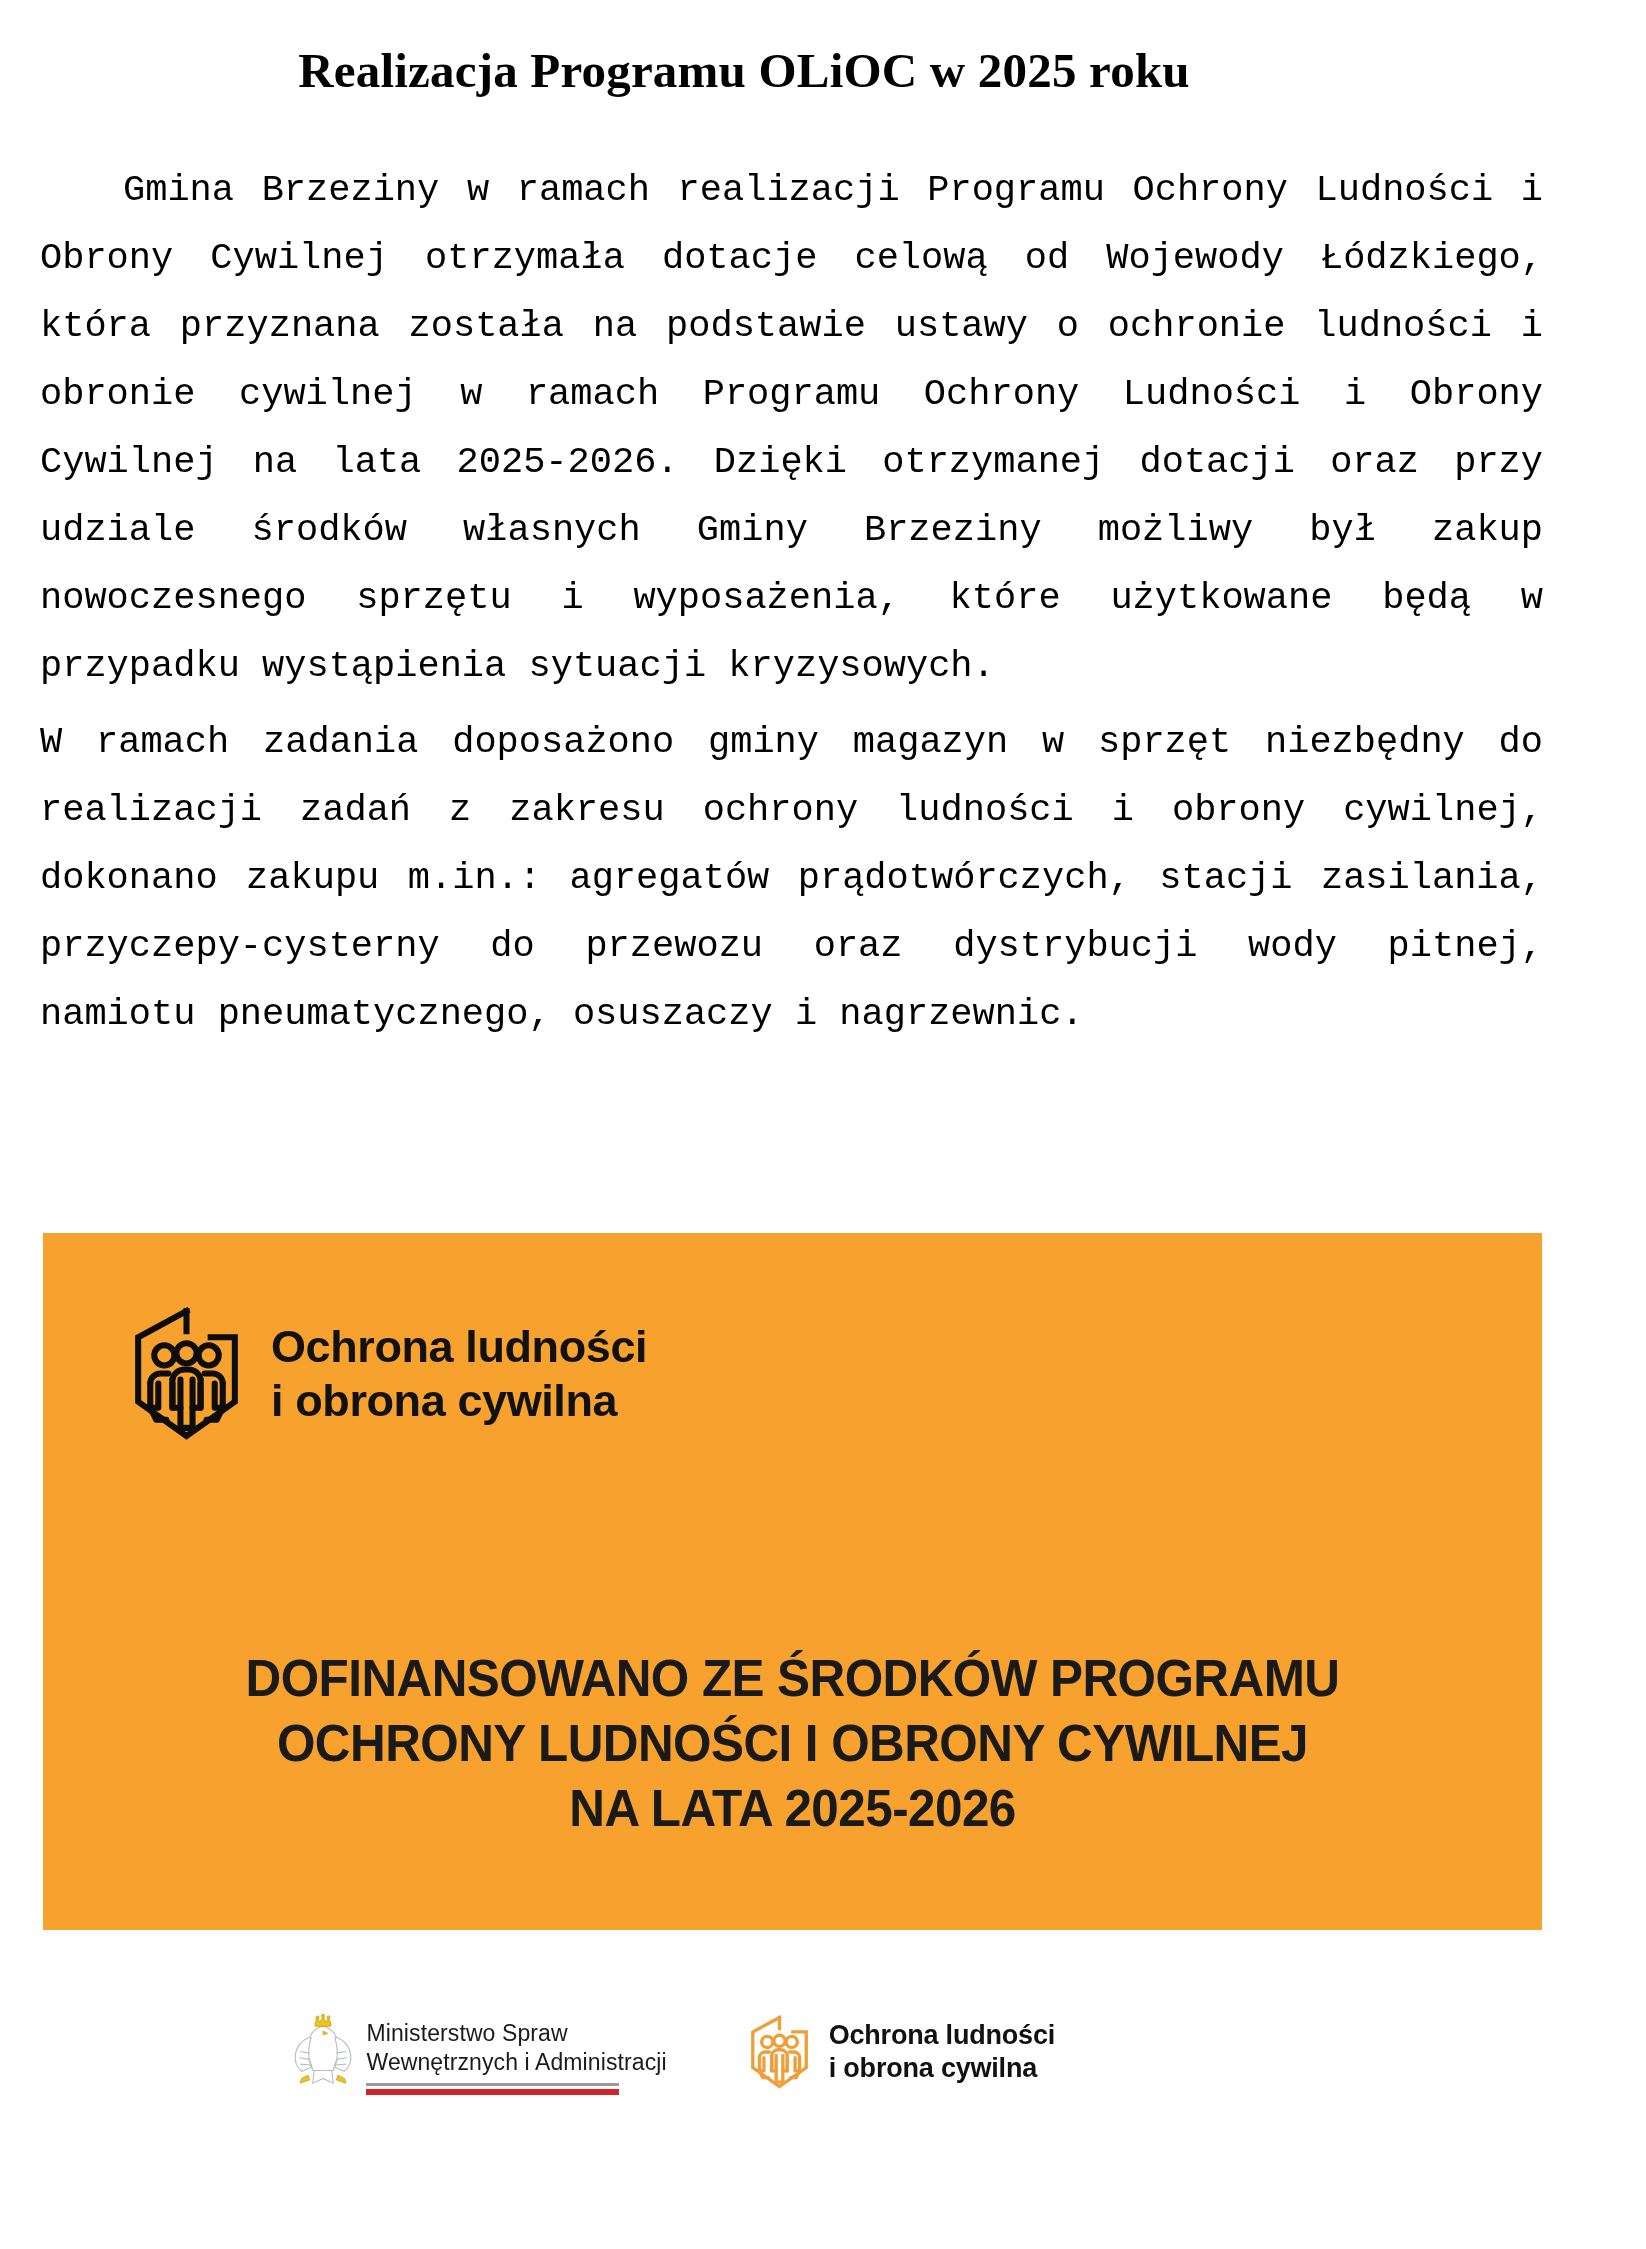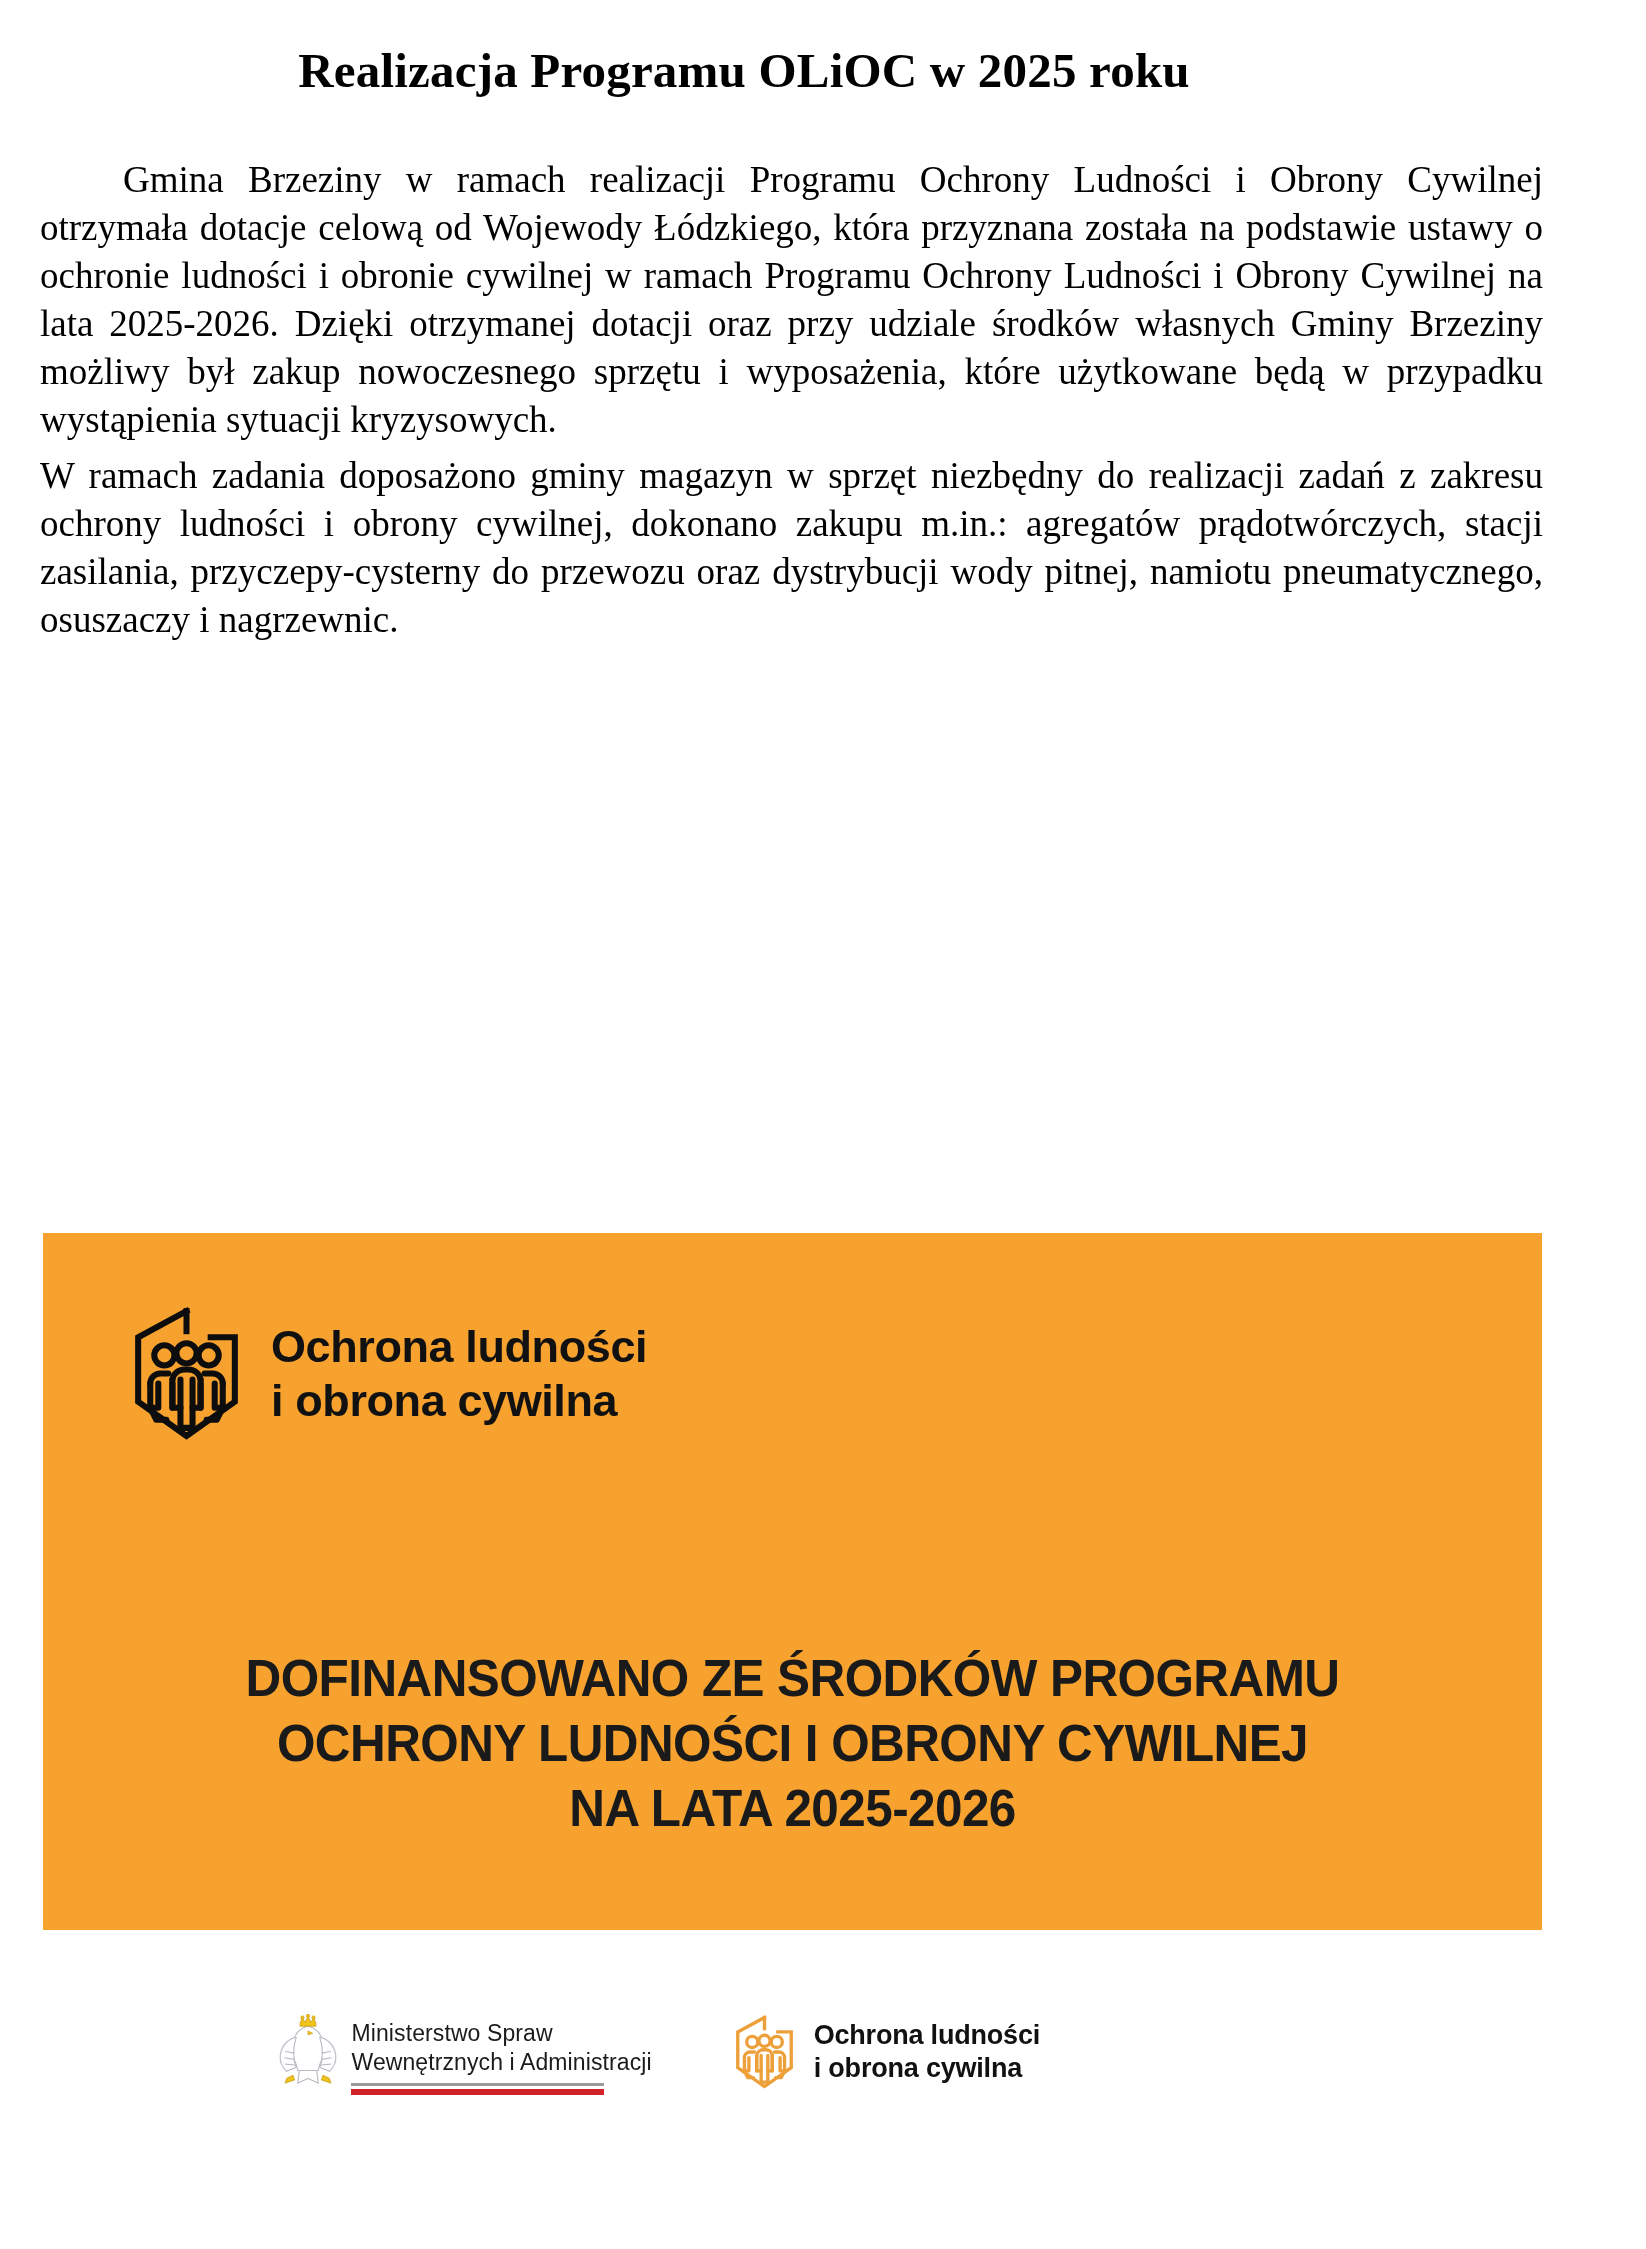"Gmina Brzeziny w ramach realizacji" .para { font-family: Liberation Serif, serif -> Liberation Mono, monospace; line-height: 48px -> 68px }
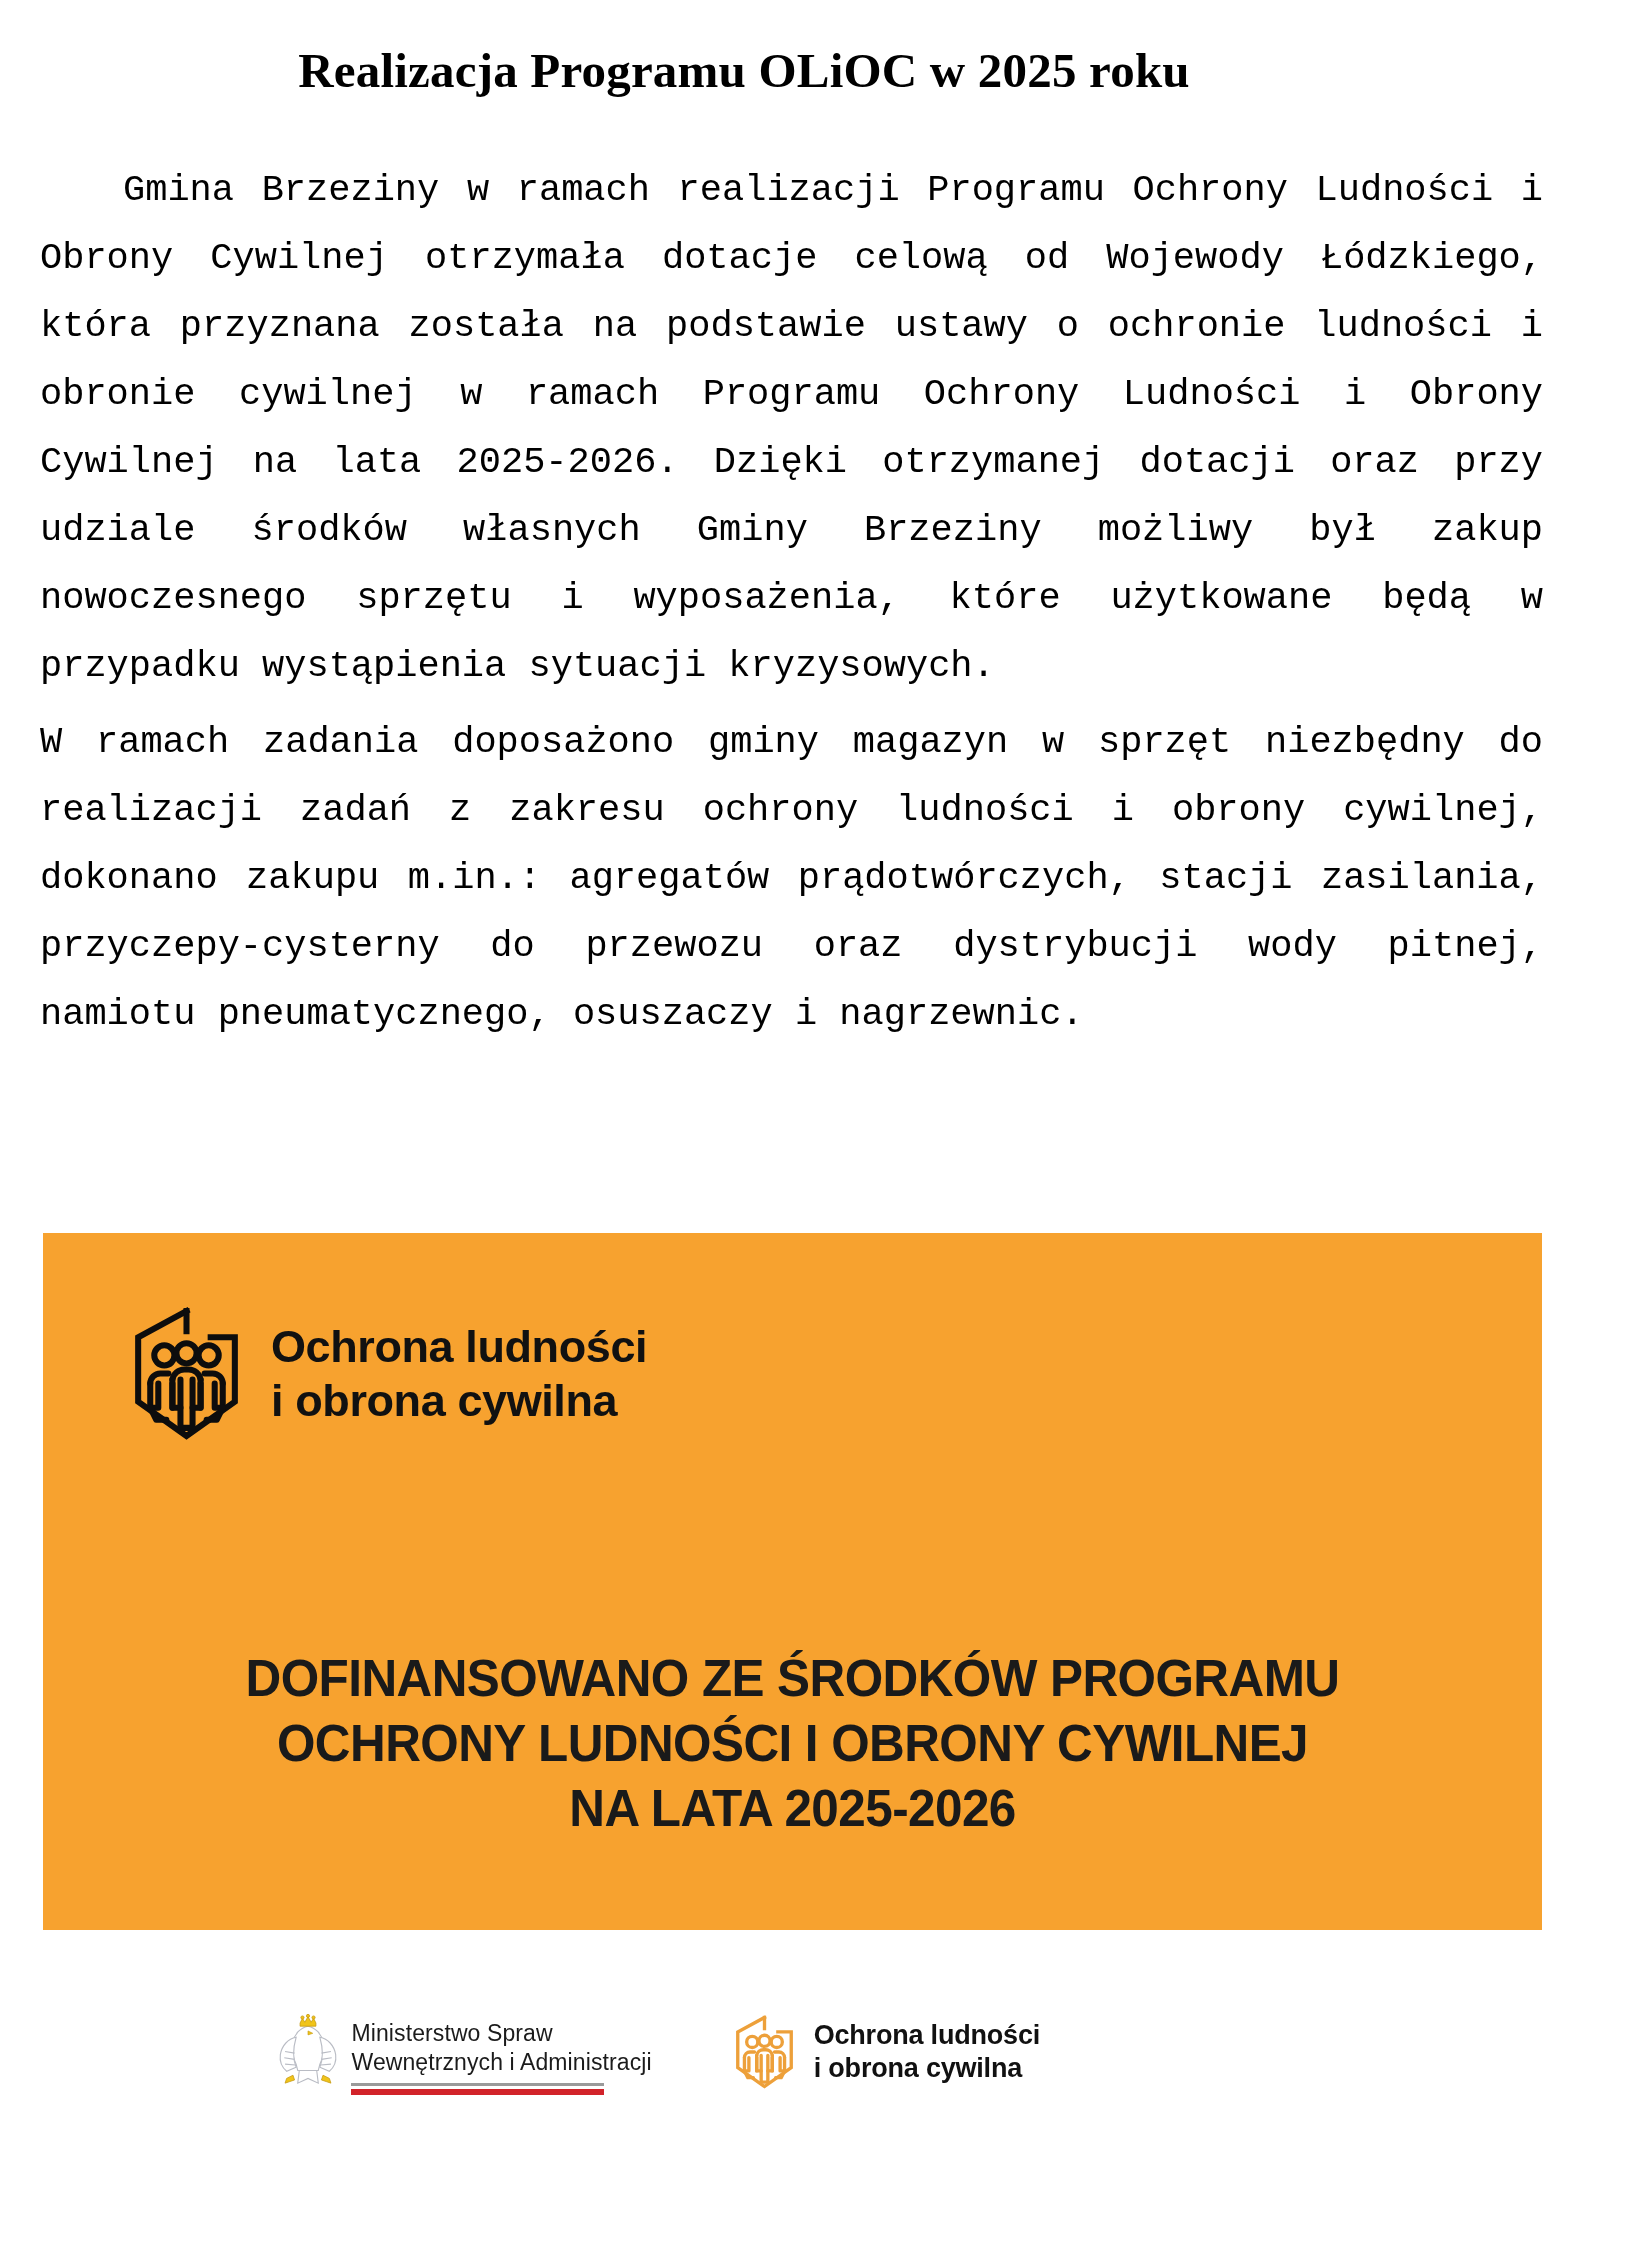"Ministerstwo Spraw" .footer { padding-left: none -> 15px }
